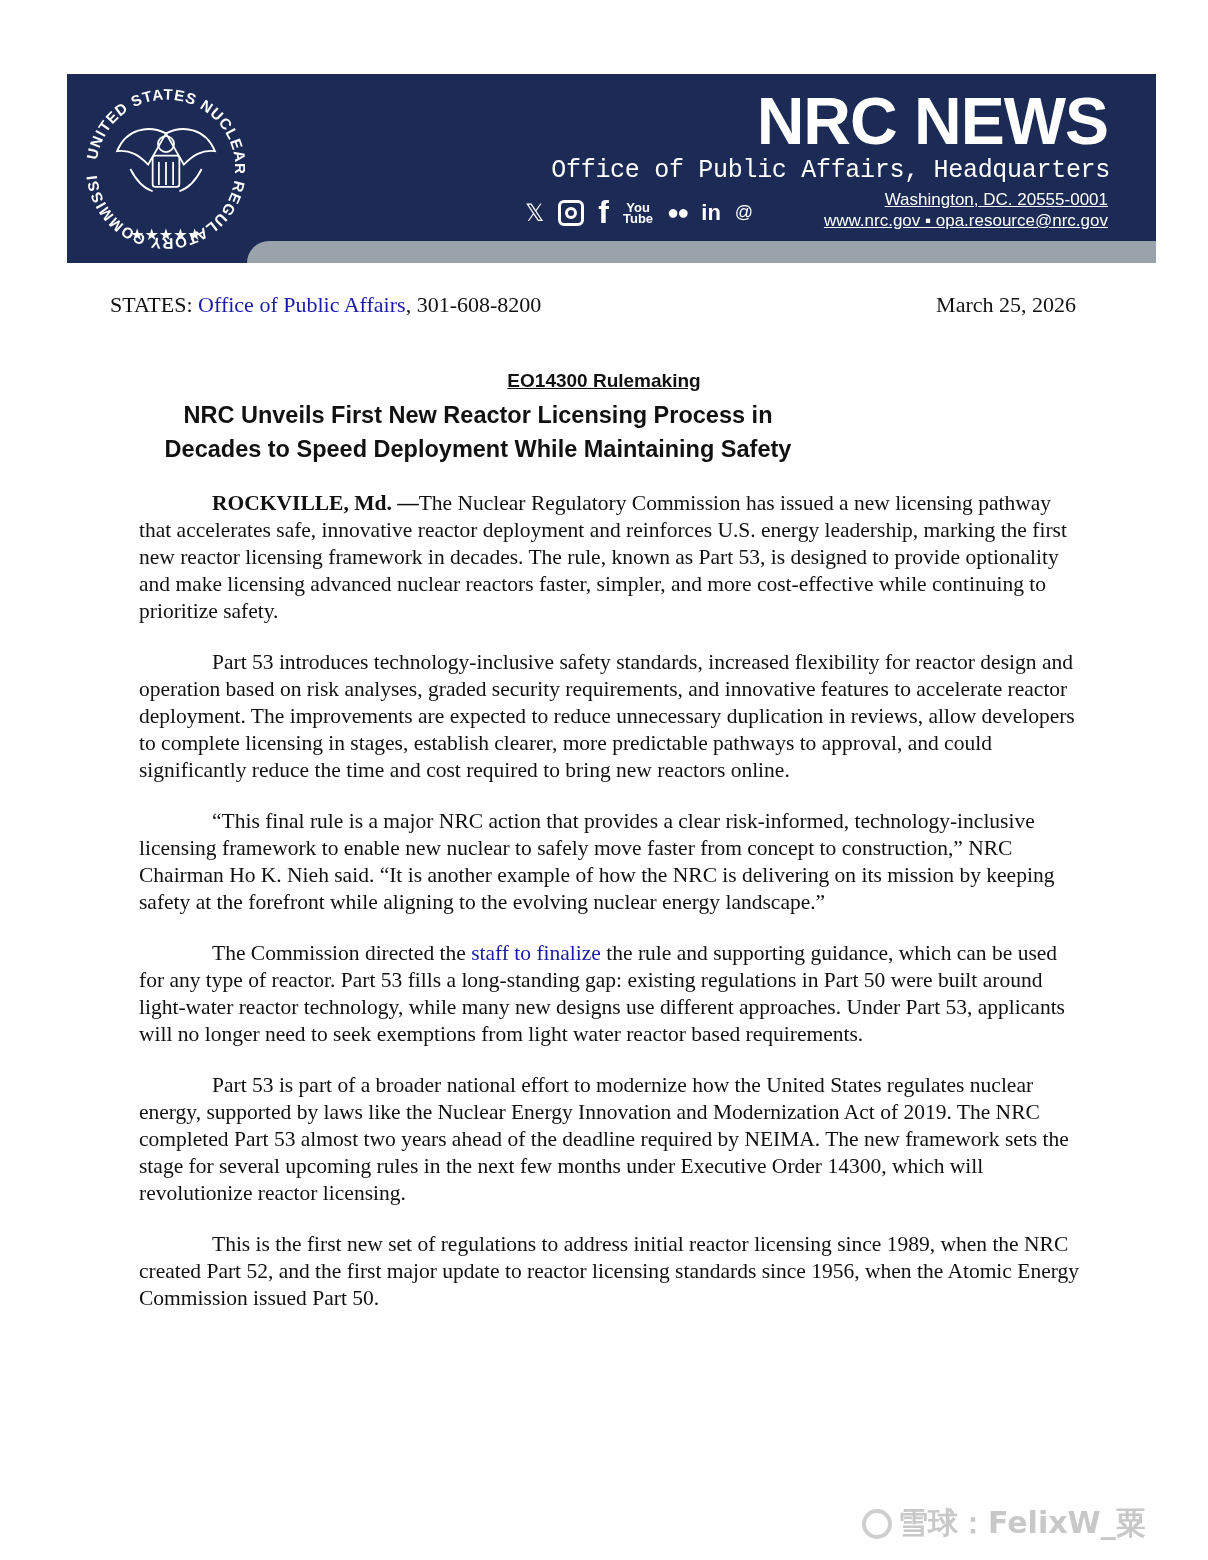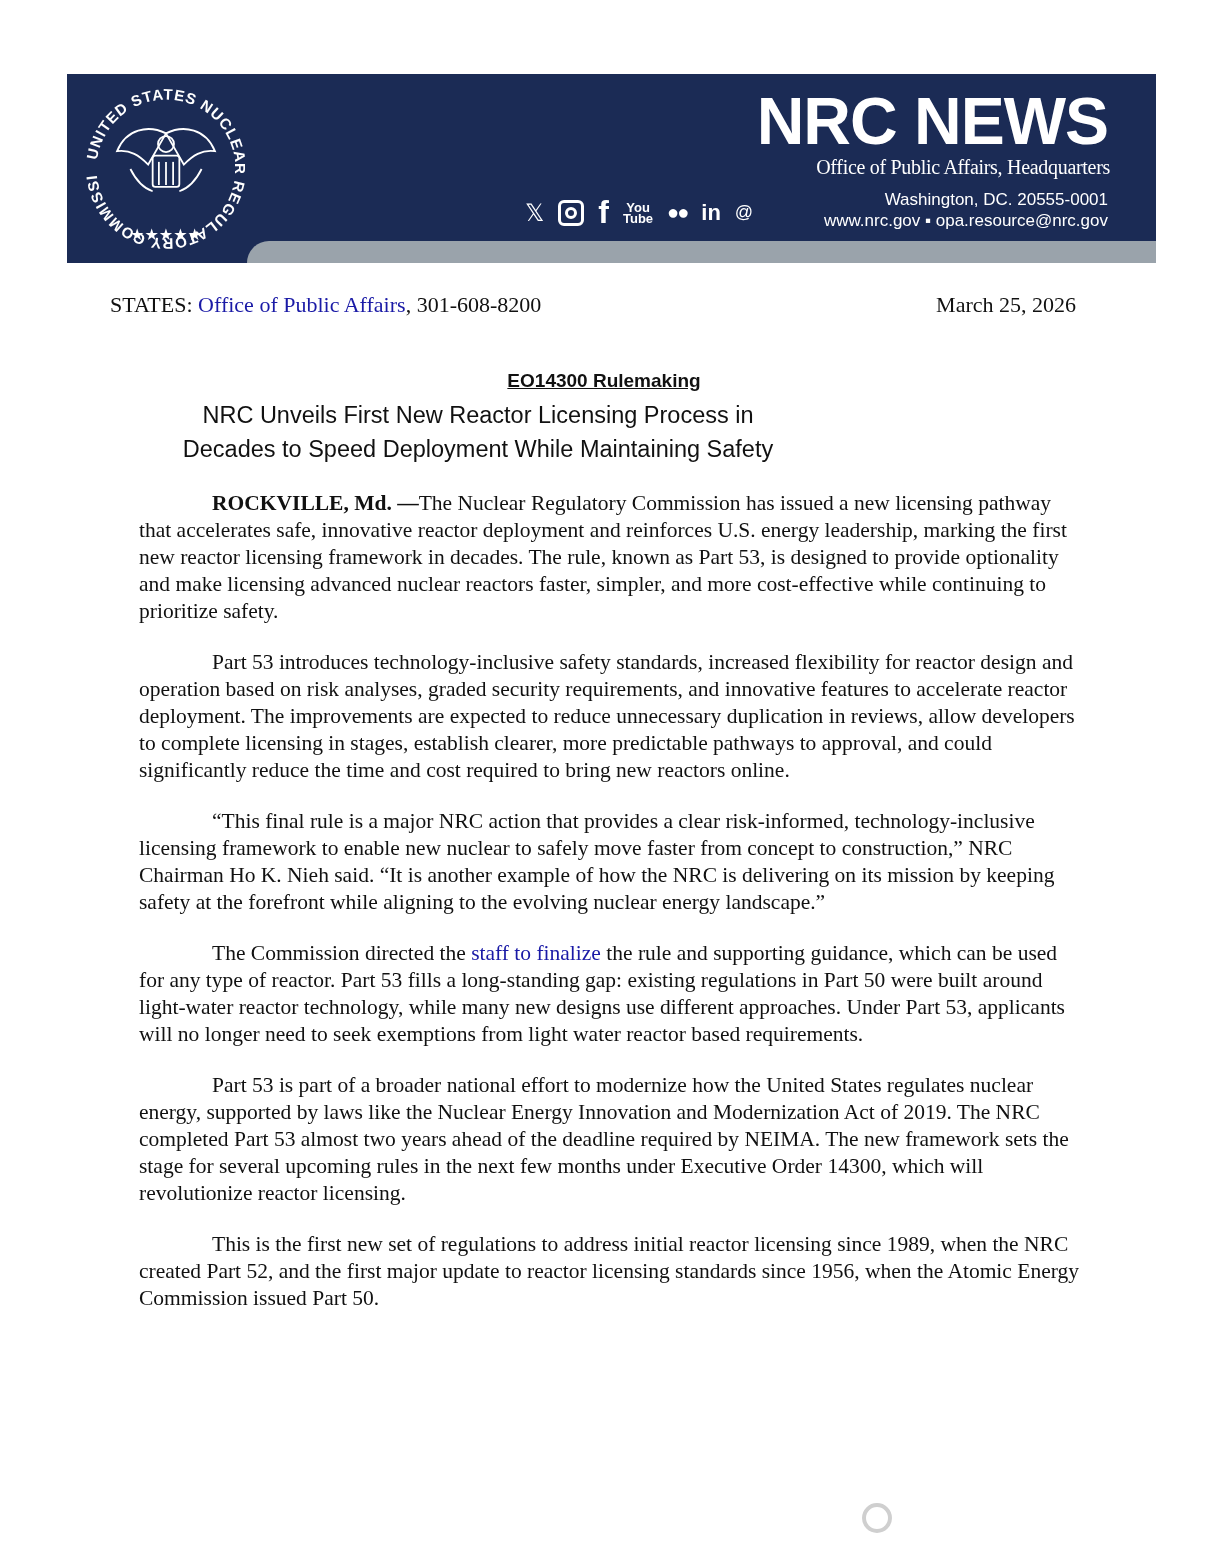"Office of Public Affairs, Headquarters" .office { font-family: Liberation Serif, serif -> Liberation Mono, monospace; font-size: 20px -> 25px }
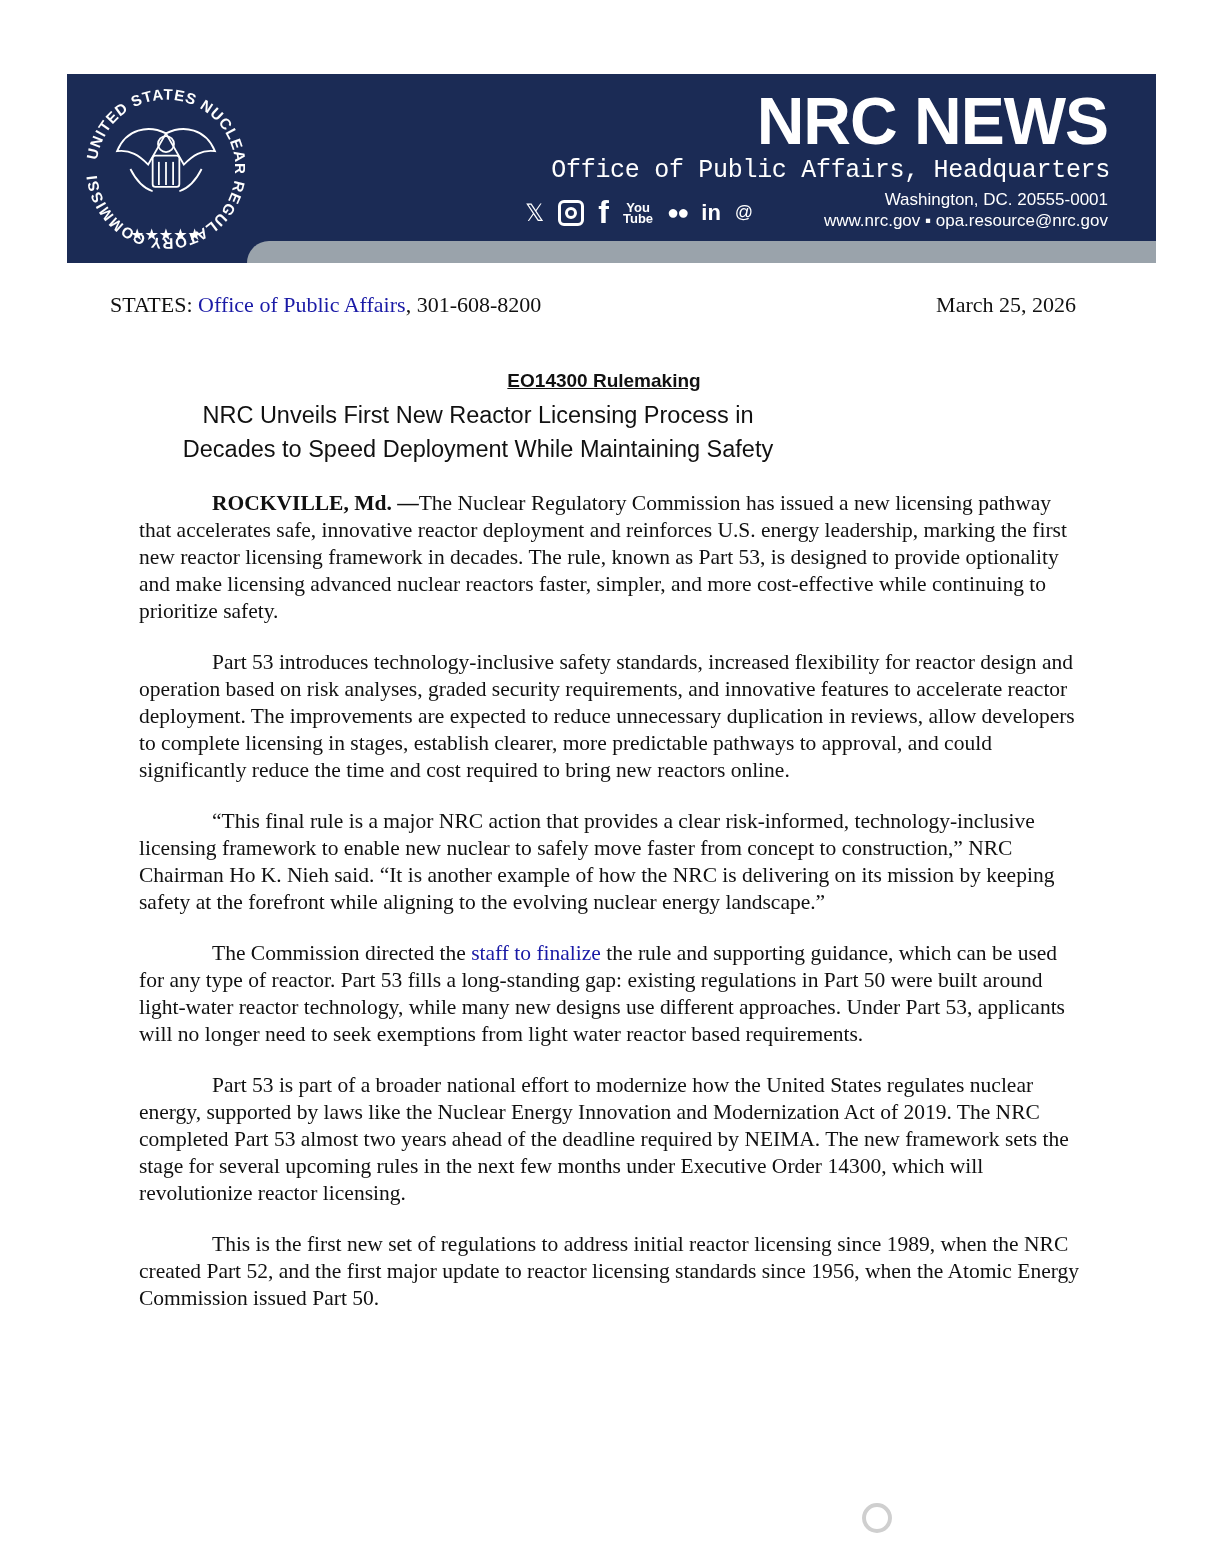"Washington, DC. 20555-0001" .addr { text-decoration: none -> underline }
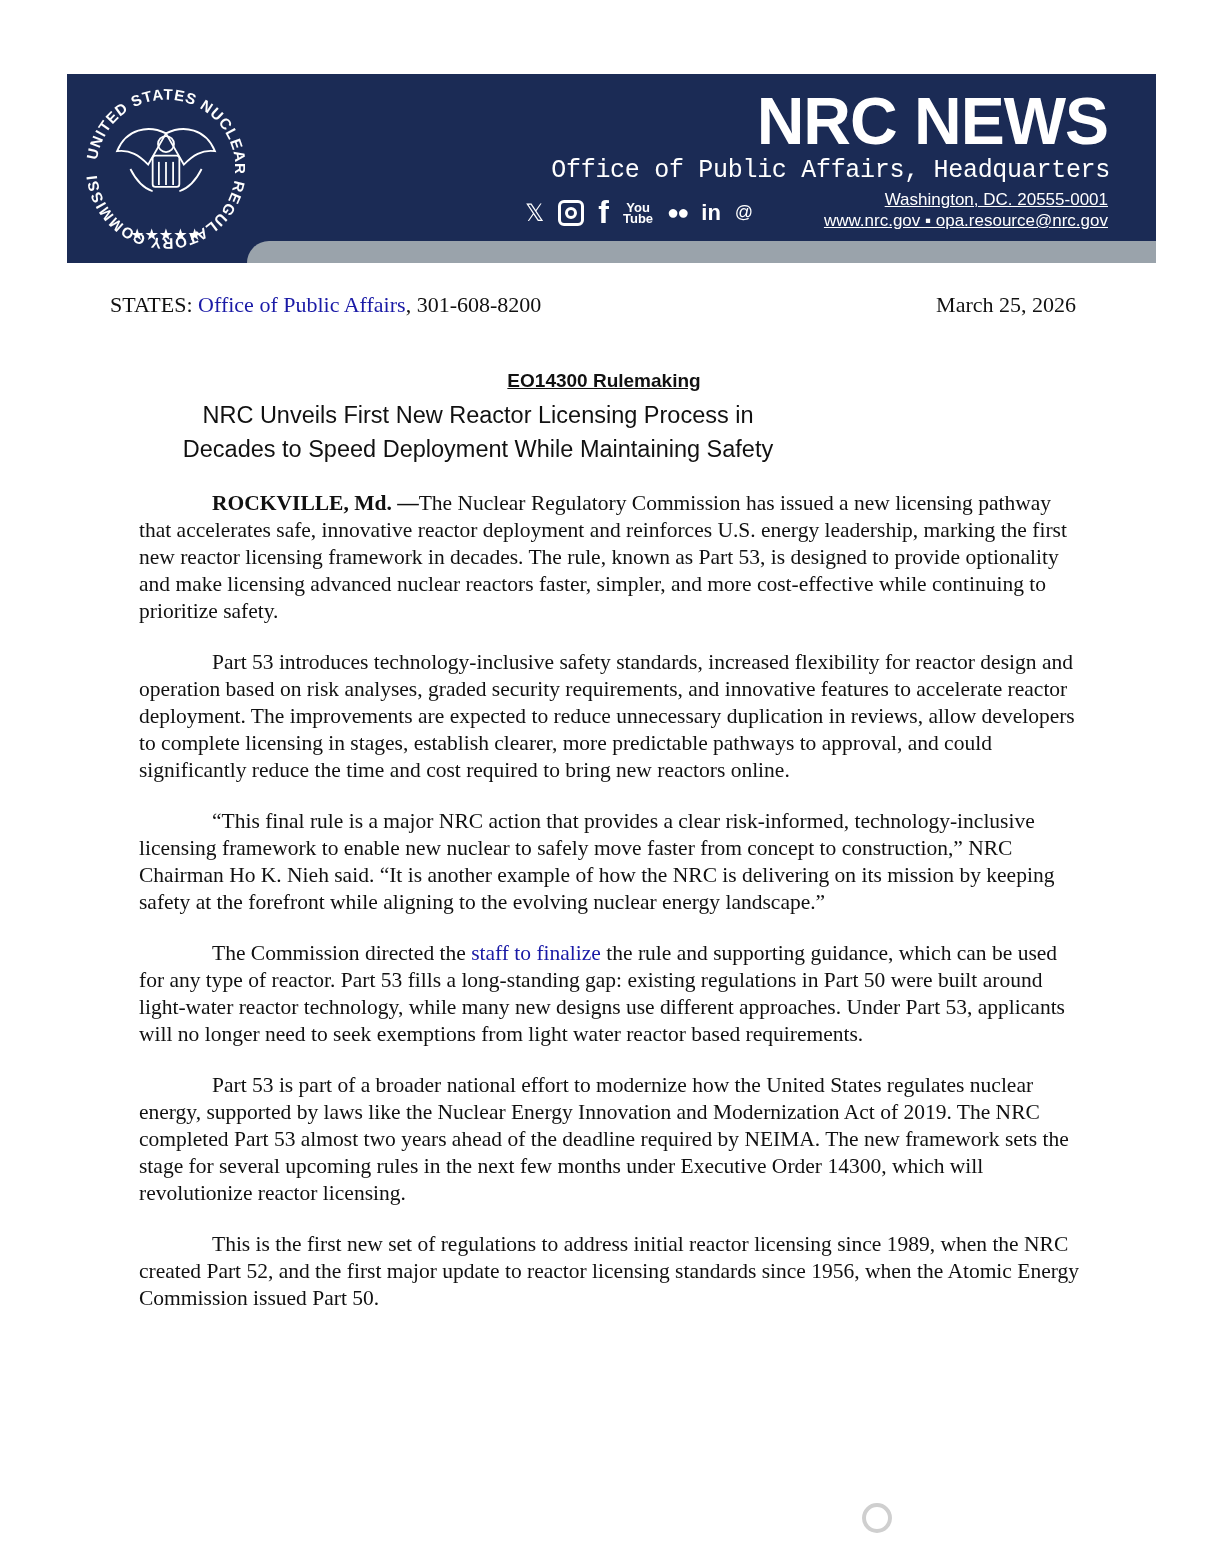"NRC Unveils First New Reactor" .headline { font-weight: normal -> bold }
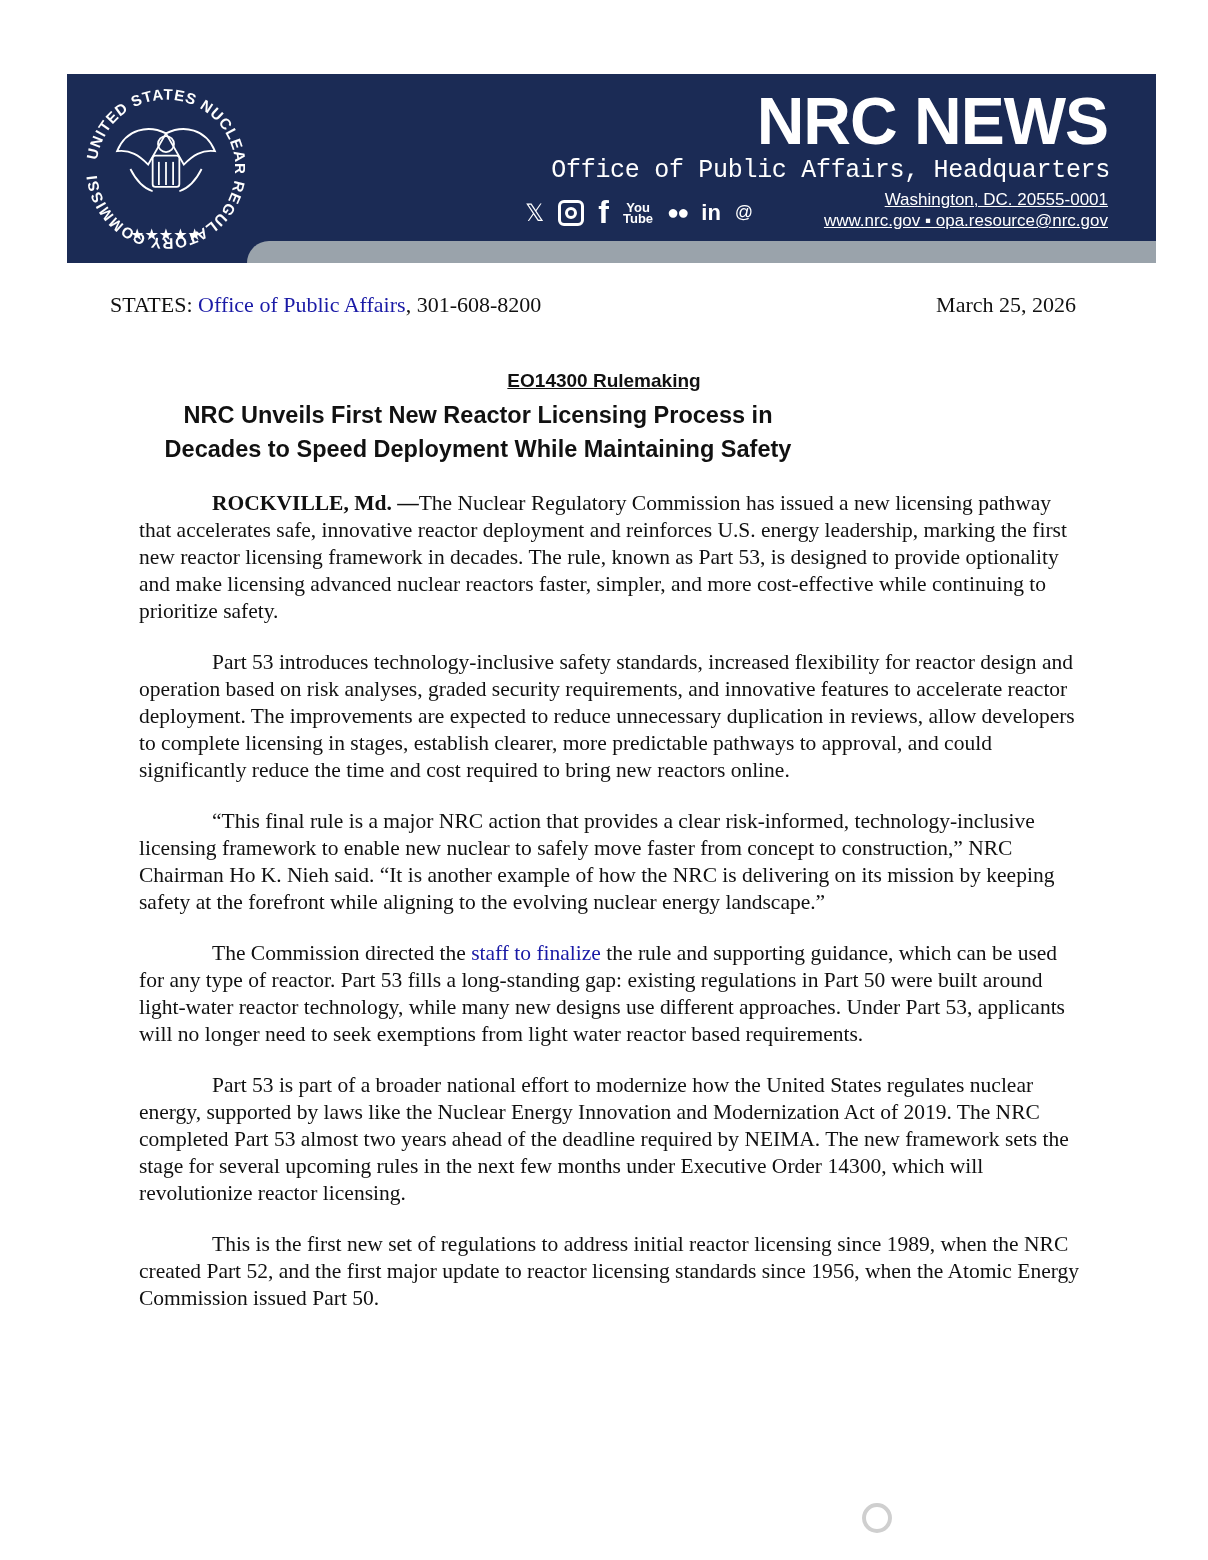"雪球：FelixW_粟" span { html: none -> <span>雪球：FelixW_粟</span> }
